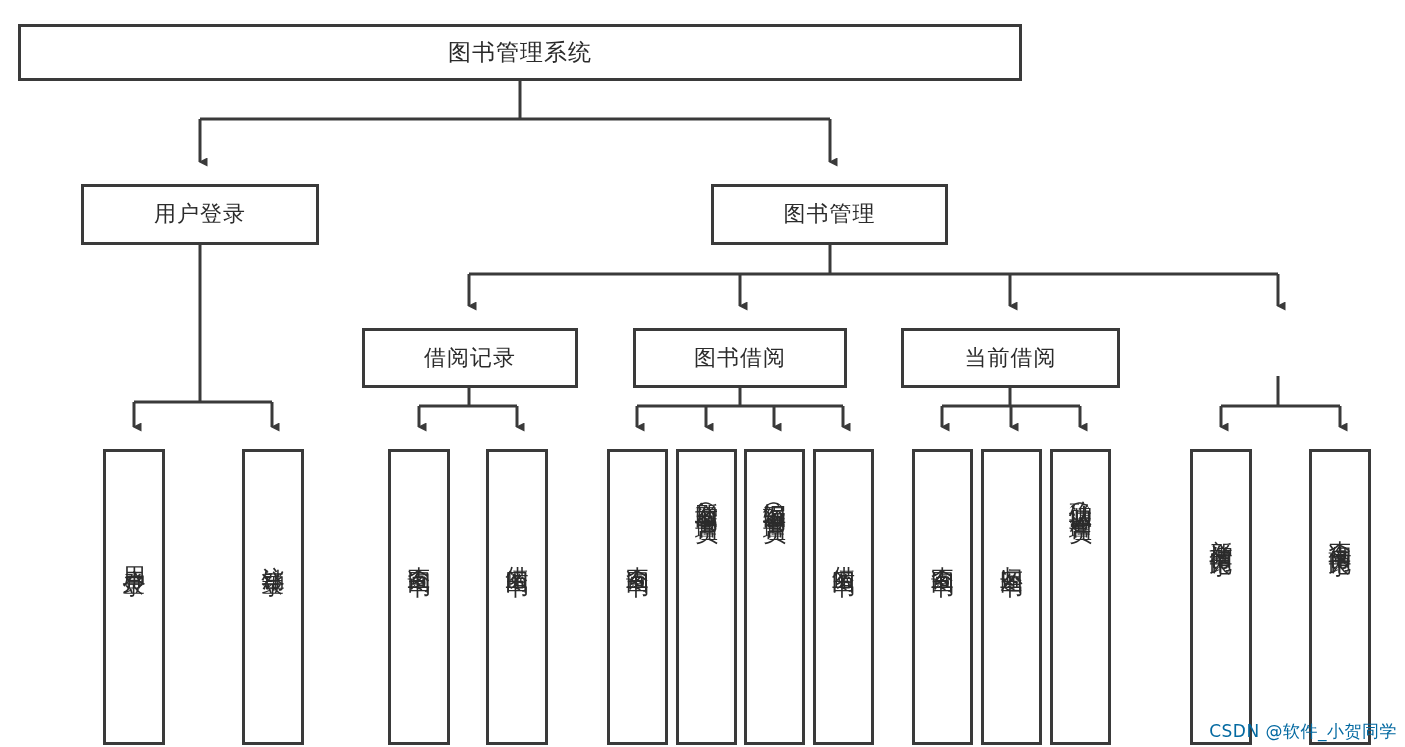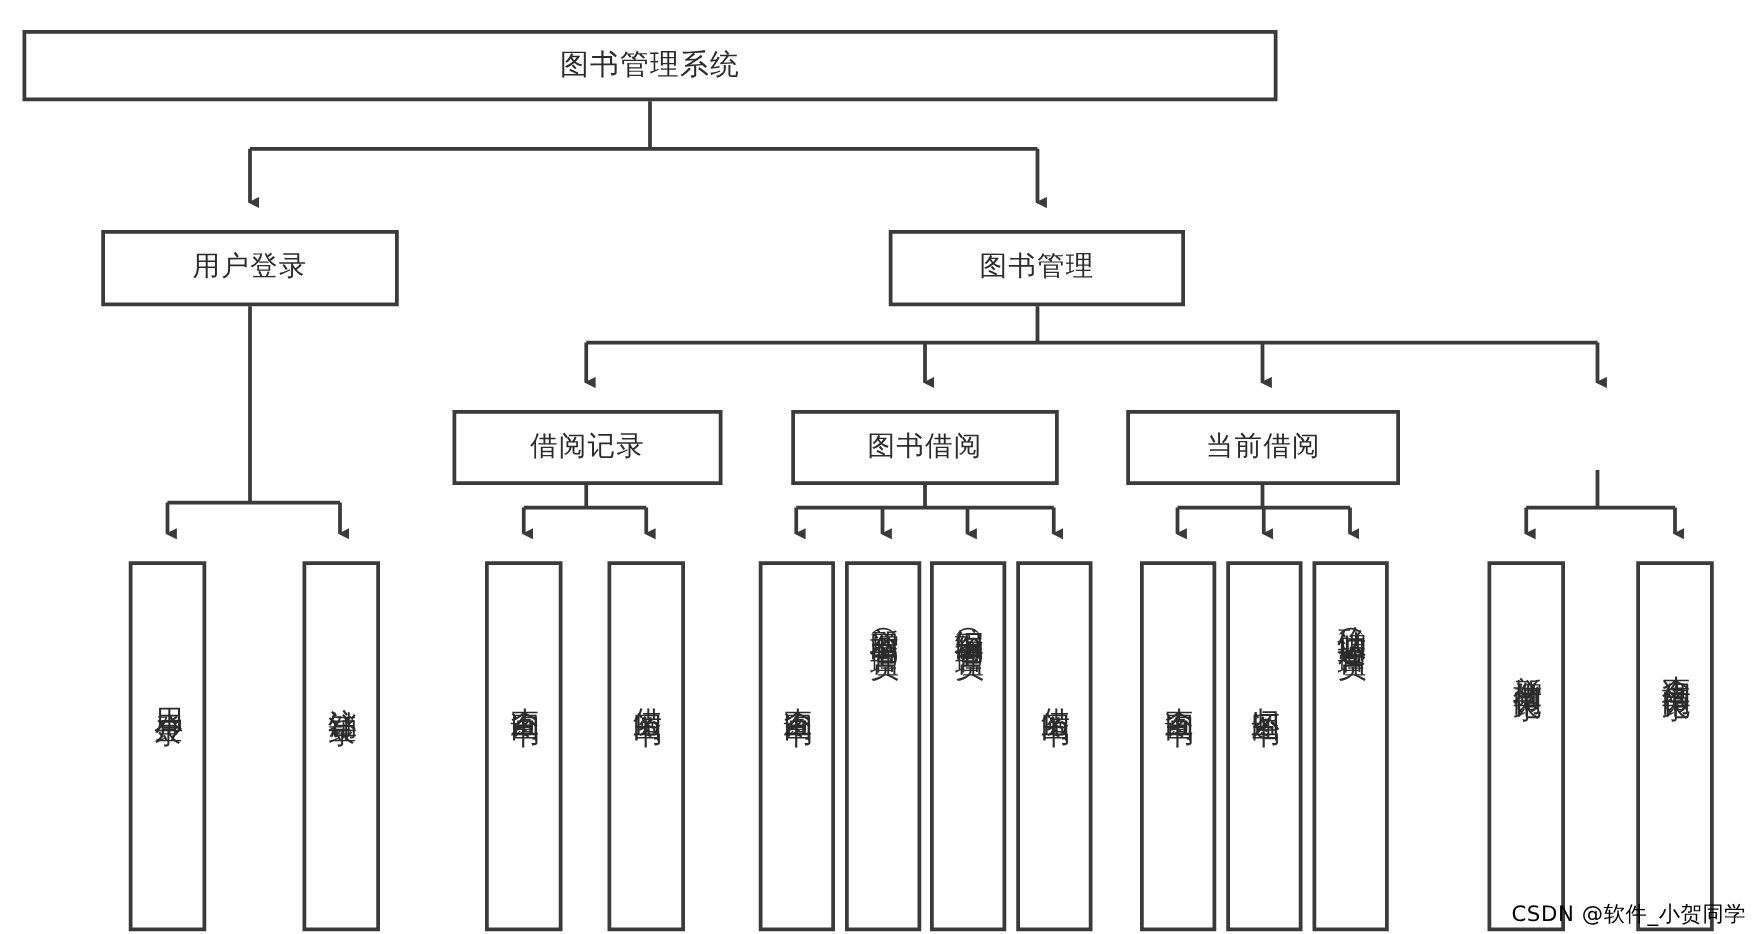"CSDN @软件_小贺同学" .watermark { color: #000000 -> #0369a1 }
